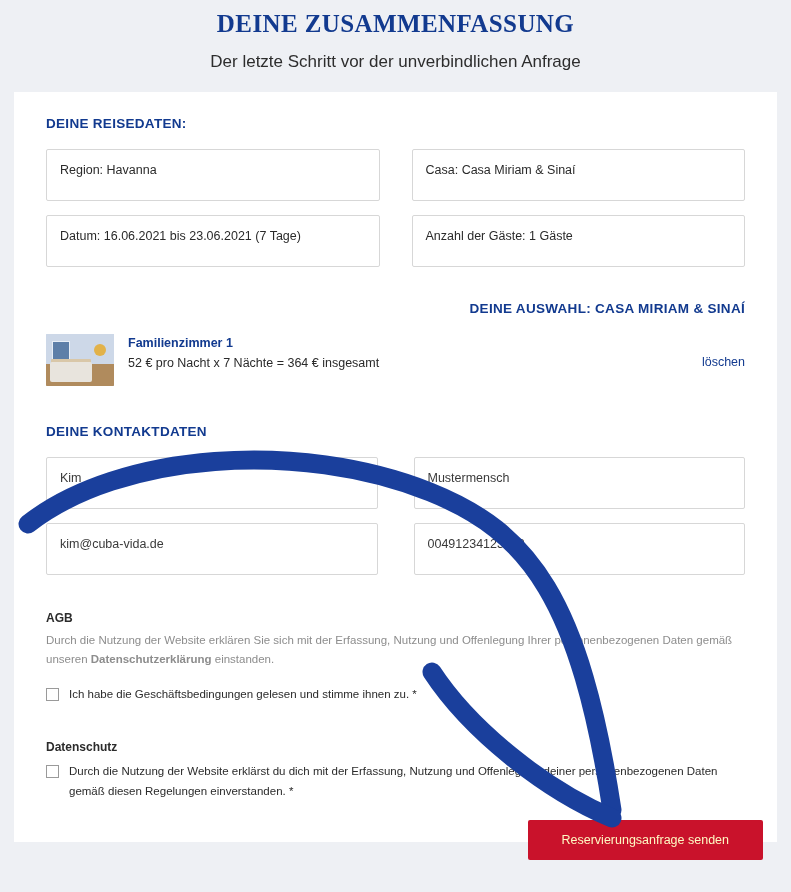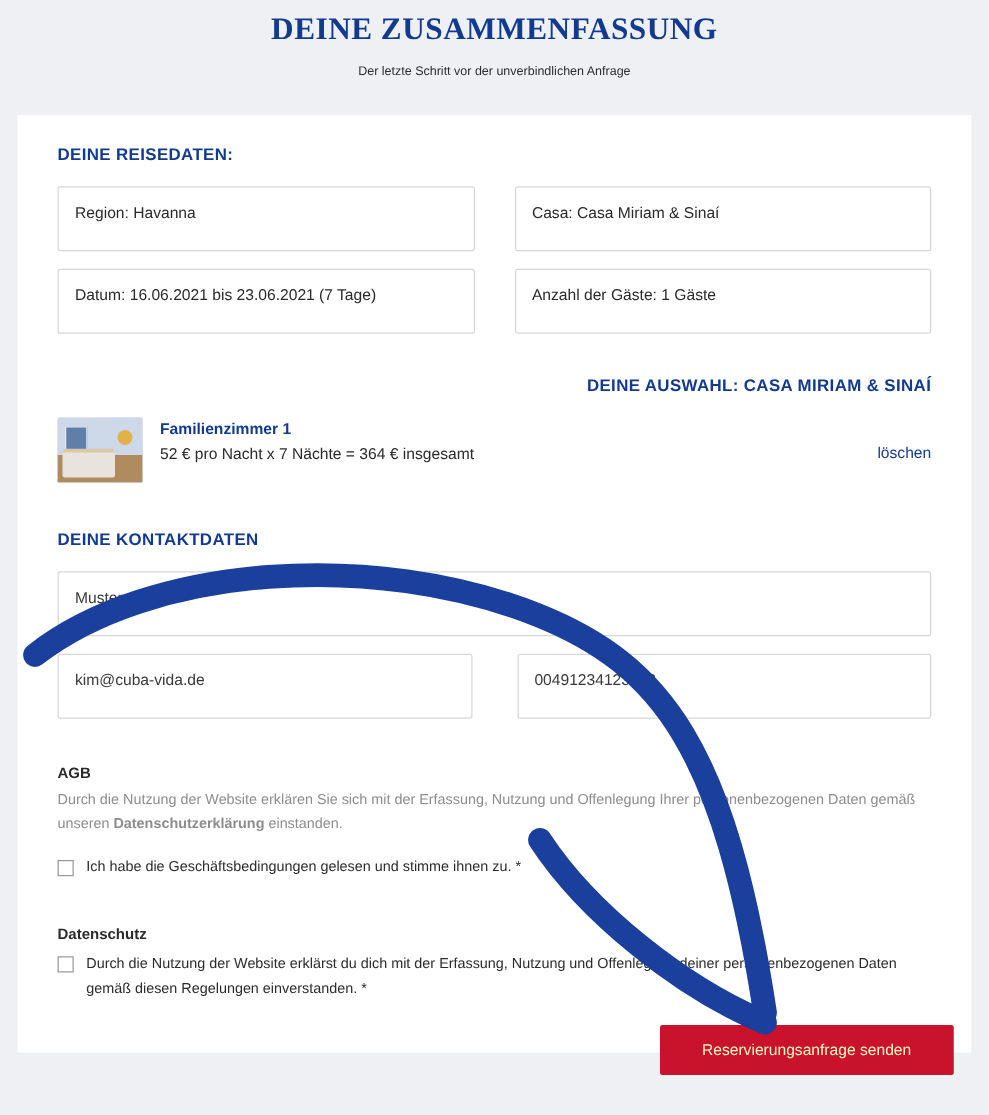"Der letzte Schritt vor der" .header .sub { font-size: 10px -> 17px }
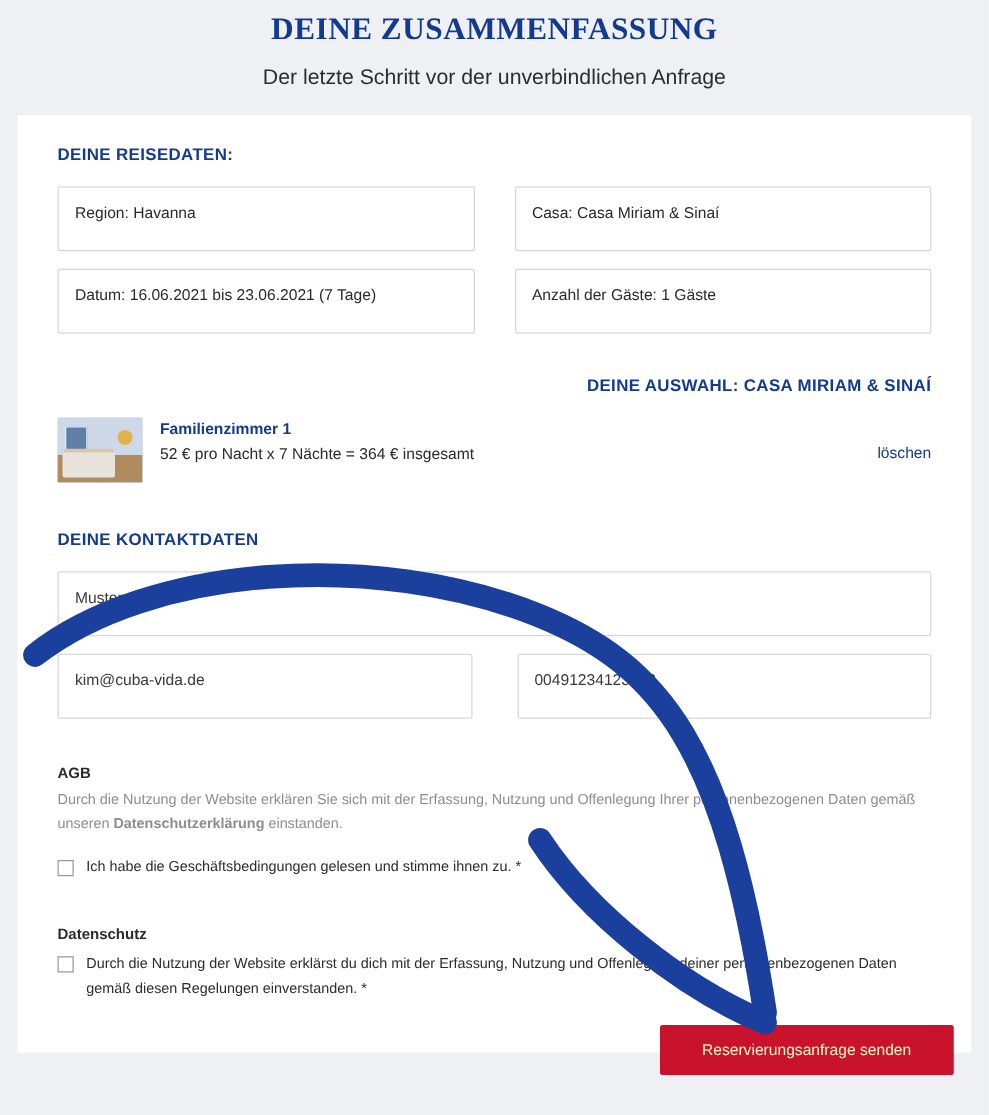"Kim" div.field { html: none -> <div>Kim</div> }
